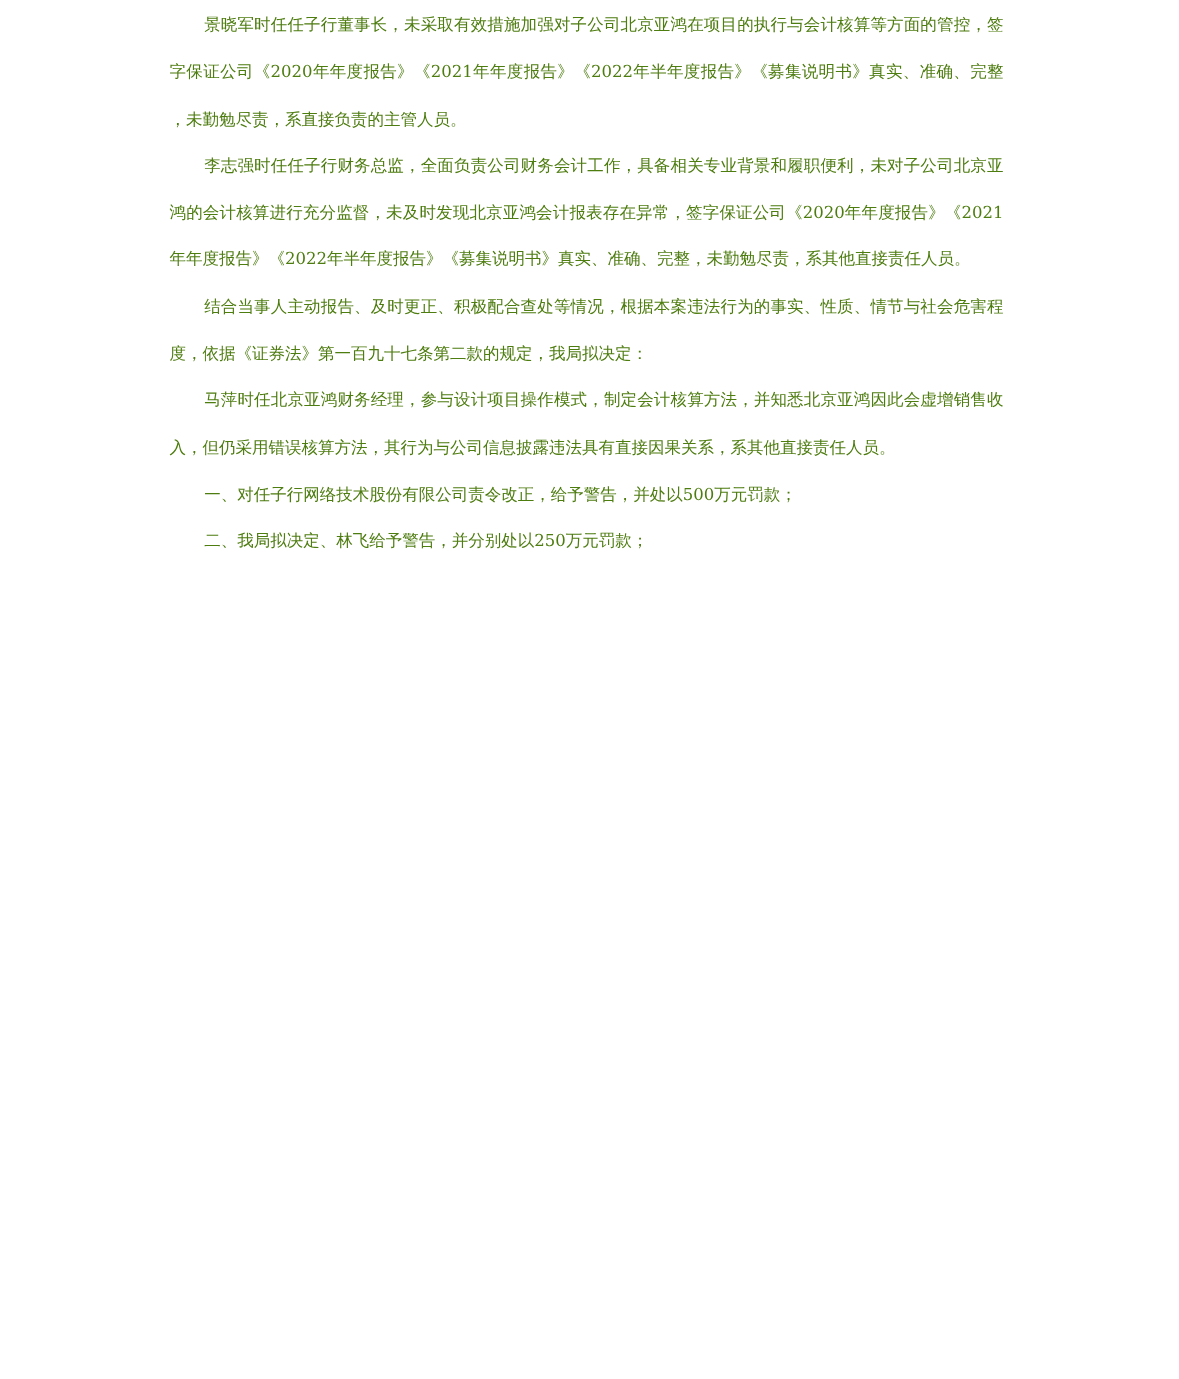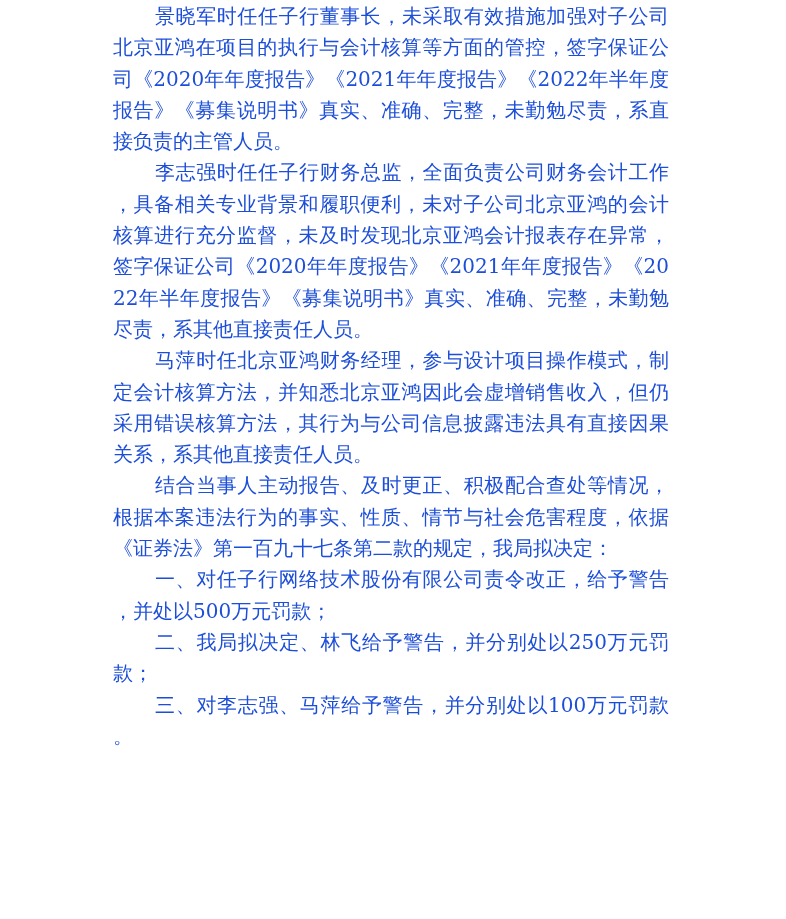"景晓军时任任子行董事长，未采取有效措施加强对子公司北京亚鸿在项目的执行与会计核算" .page { color: #1d4ed8 -> #4d7c0f; font-size: 20px -> 11px }
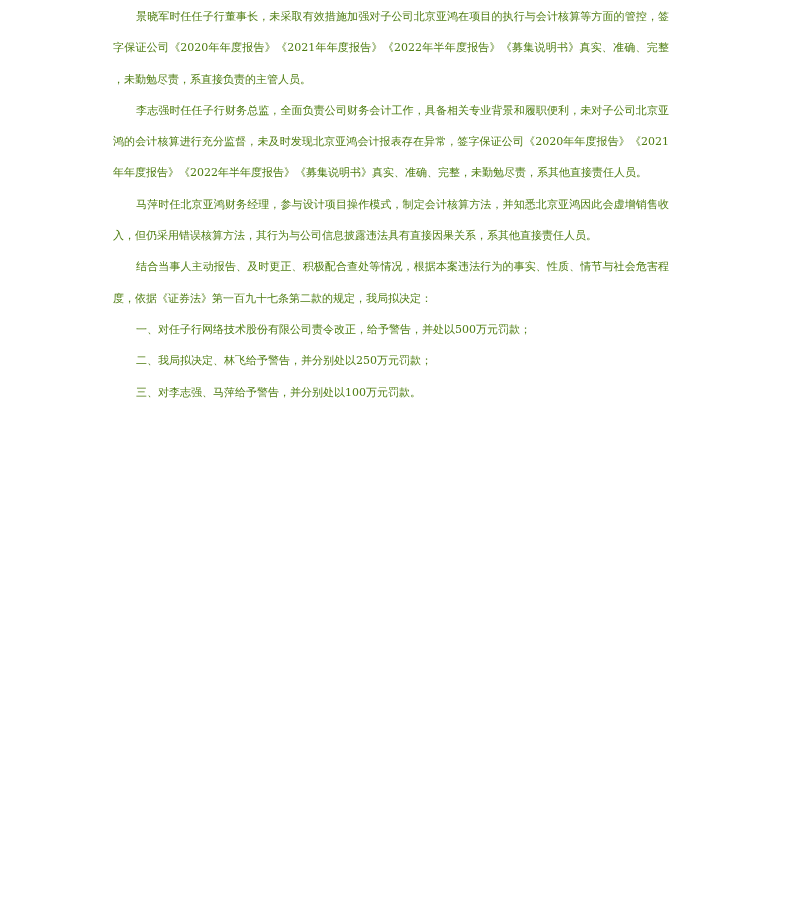"马萍时任北京亚鸿财务经理，参与设计项目操作模式，制定会计核算方法，并知悉北京亚鸿" p.para { order: before "结合当事人主动报告、及时更正、积极配合查处等情况，根据本案违法行为的事实、性质、" -> after "结合当事人主动报告、及时更正、积极配合查处等情况，根据本案违法行为的事实、性质、" }
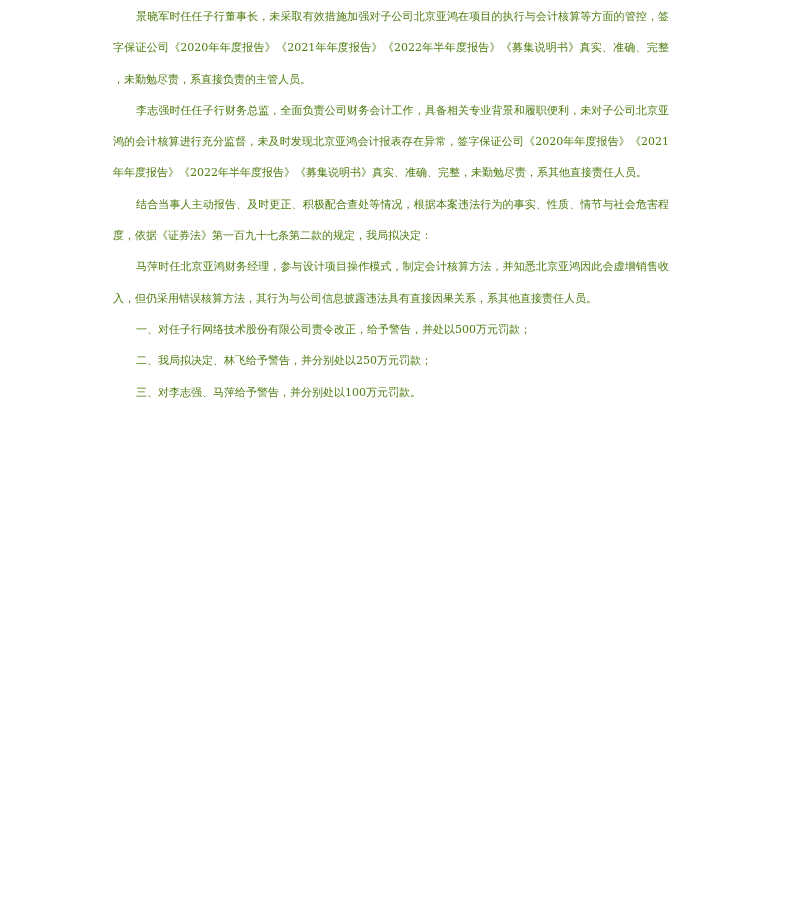"三、对李志强、马萍给予警告，并分别处以100万元罚款。" p.para { html: <p>三、对李志强、马萍给予警告，并分别处以100万元罚款。</p> -> none }
